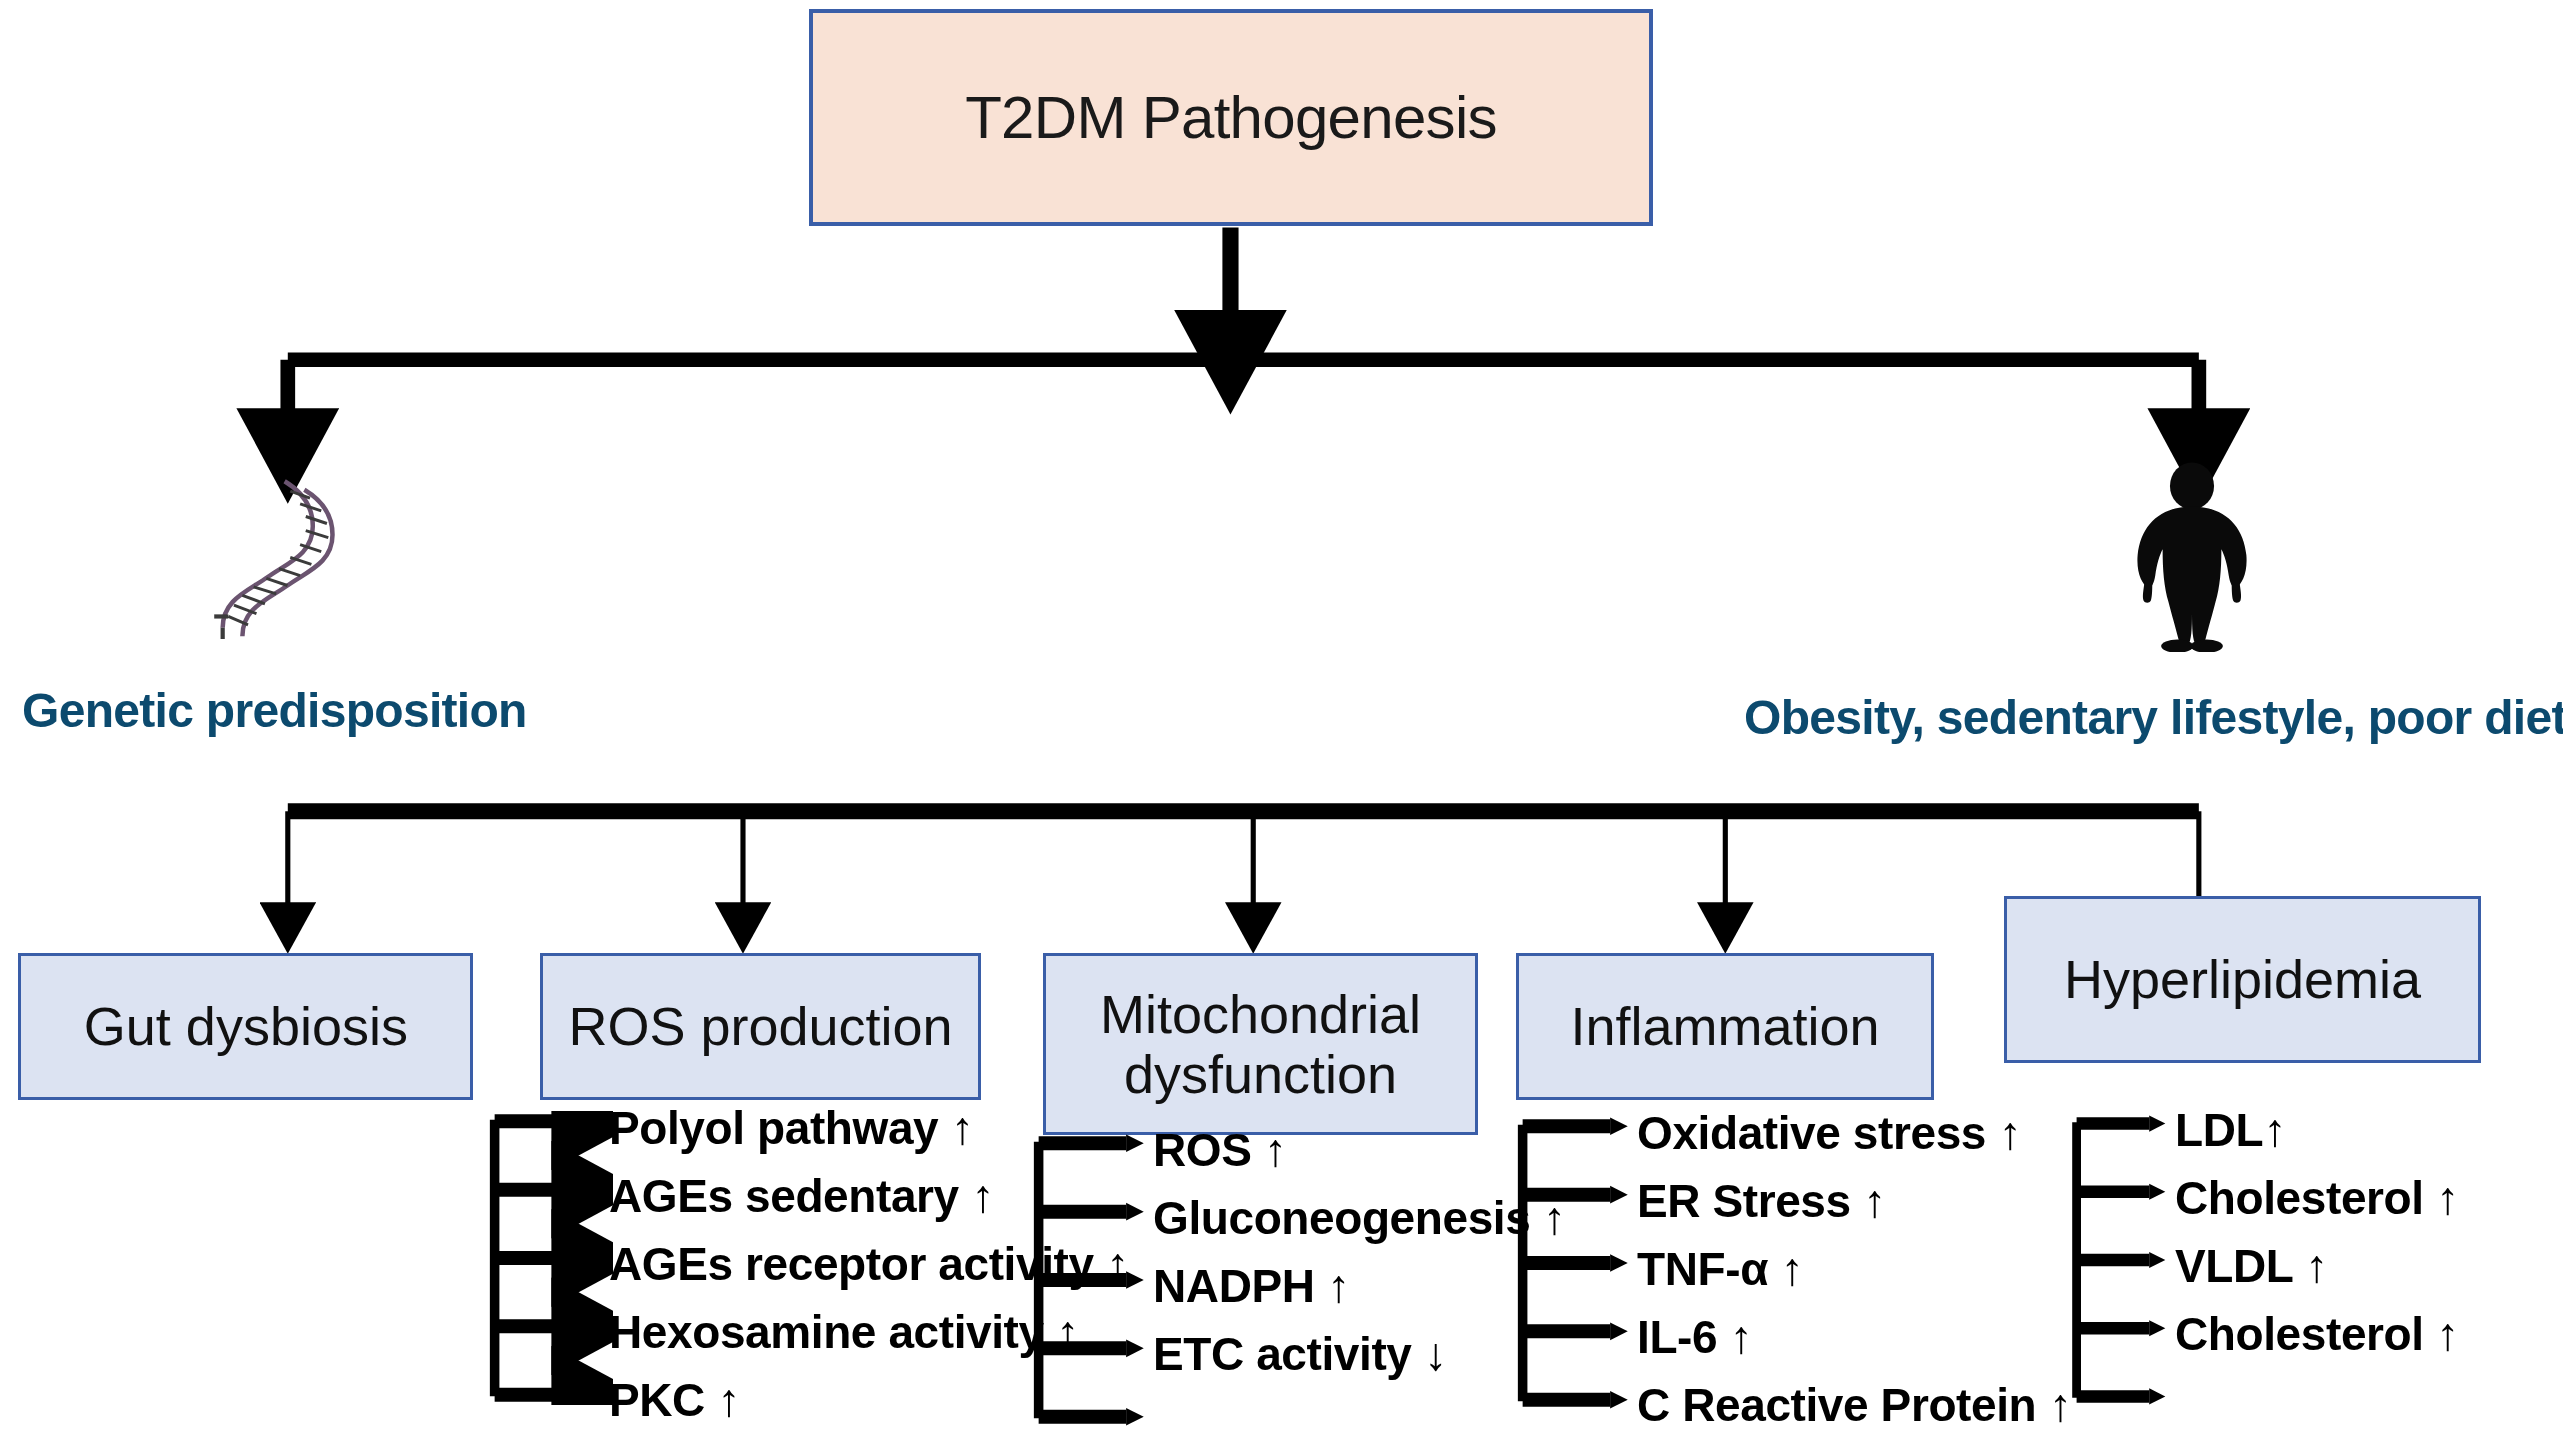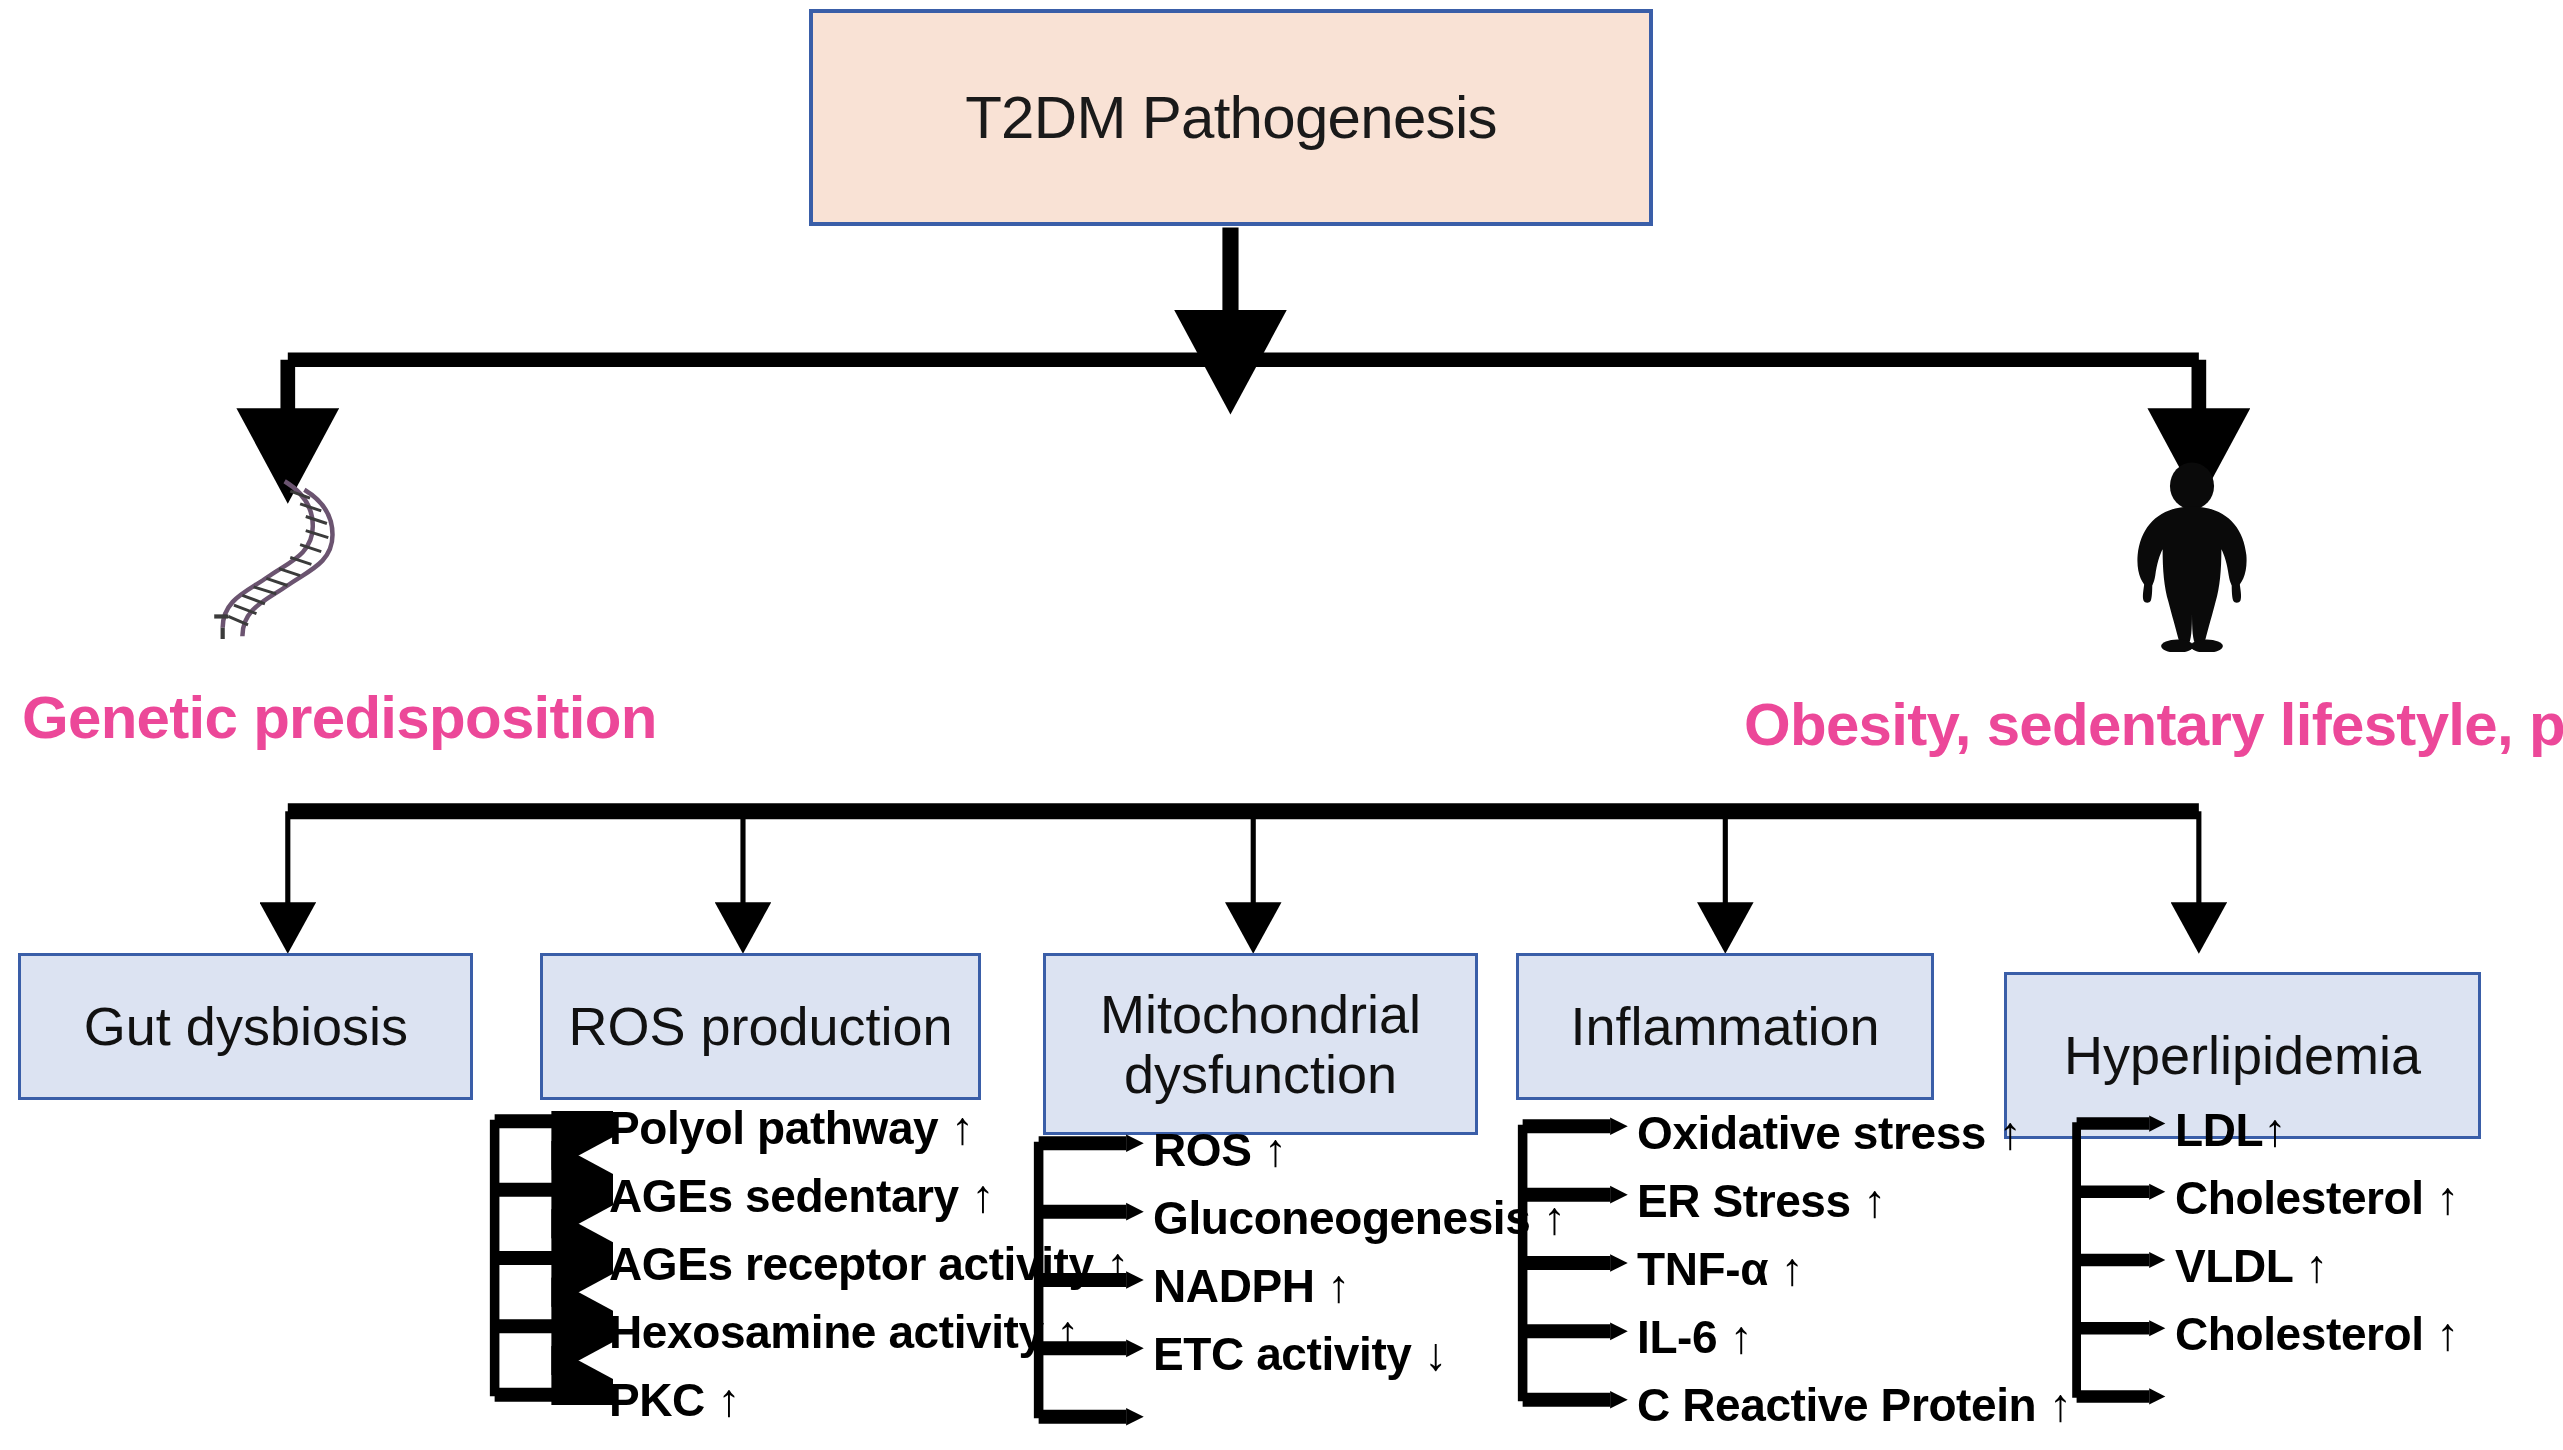"Genetic predisposition" .label { color: #ec4899 -> #0c4a6e; font-size: 60px -> 48px }
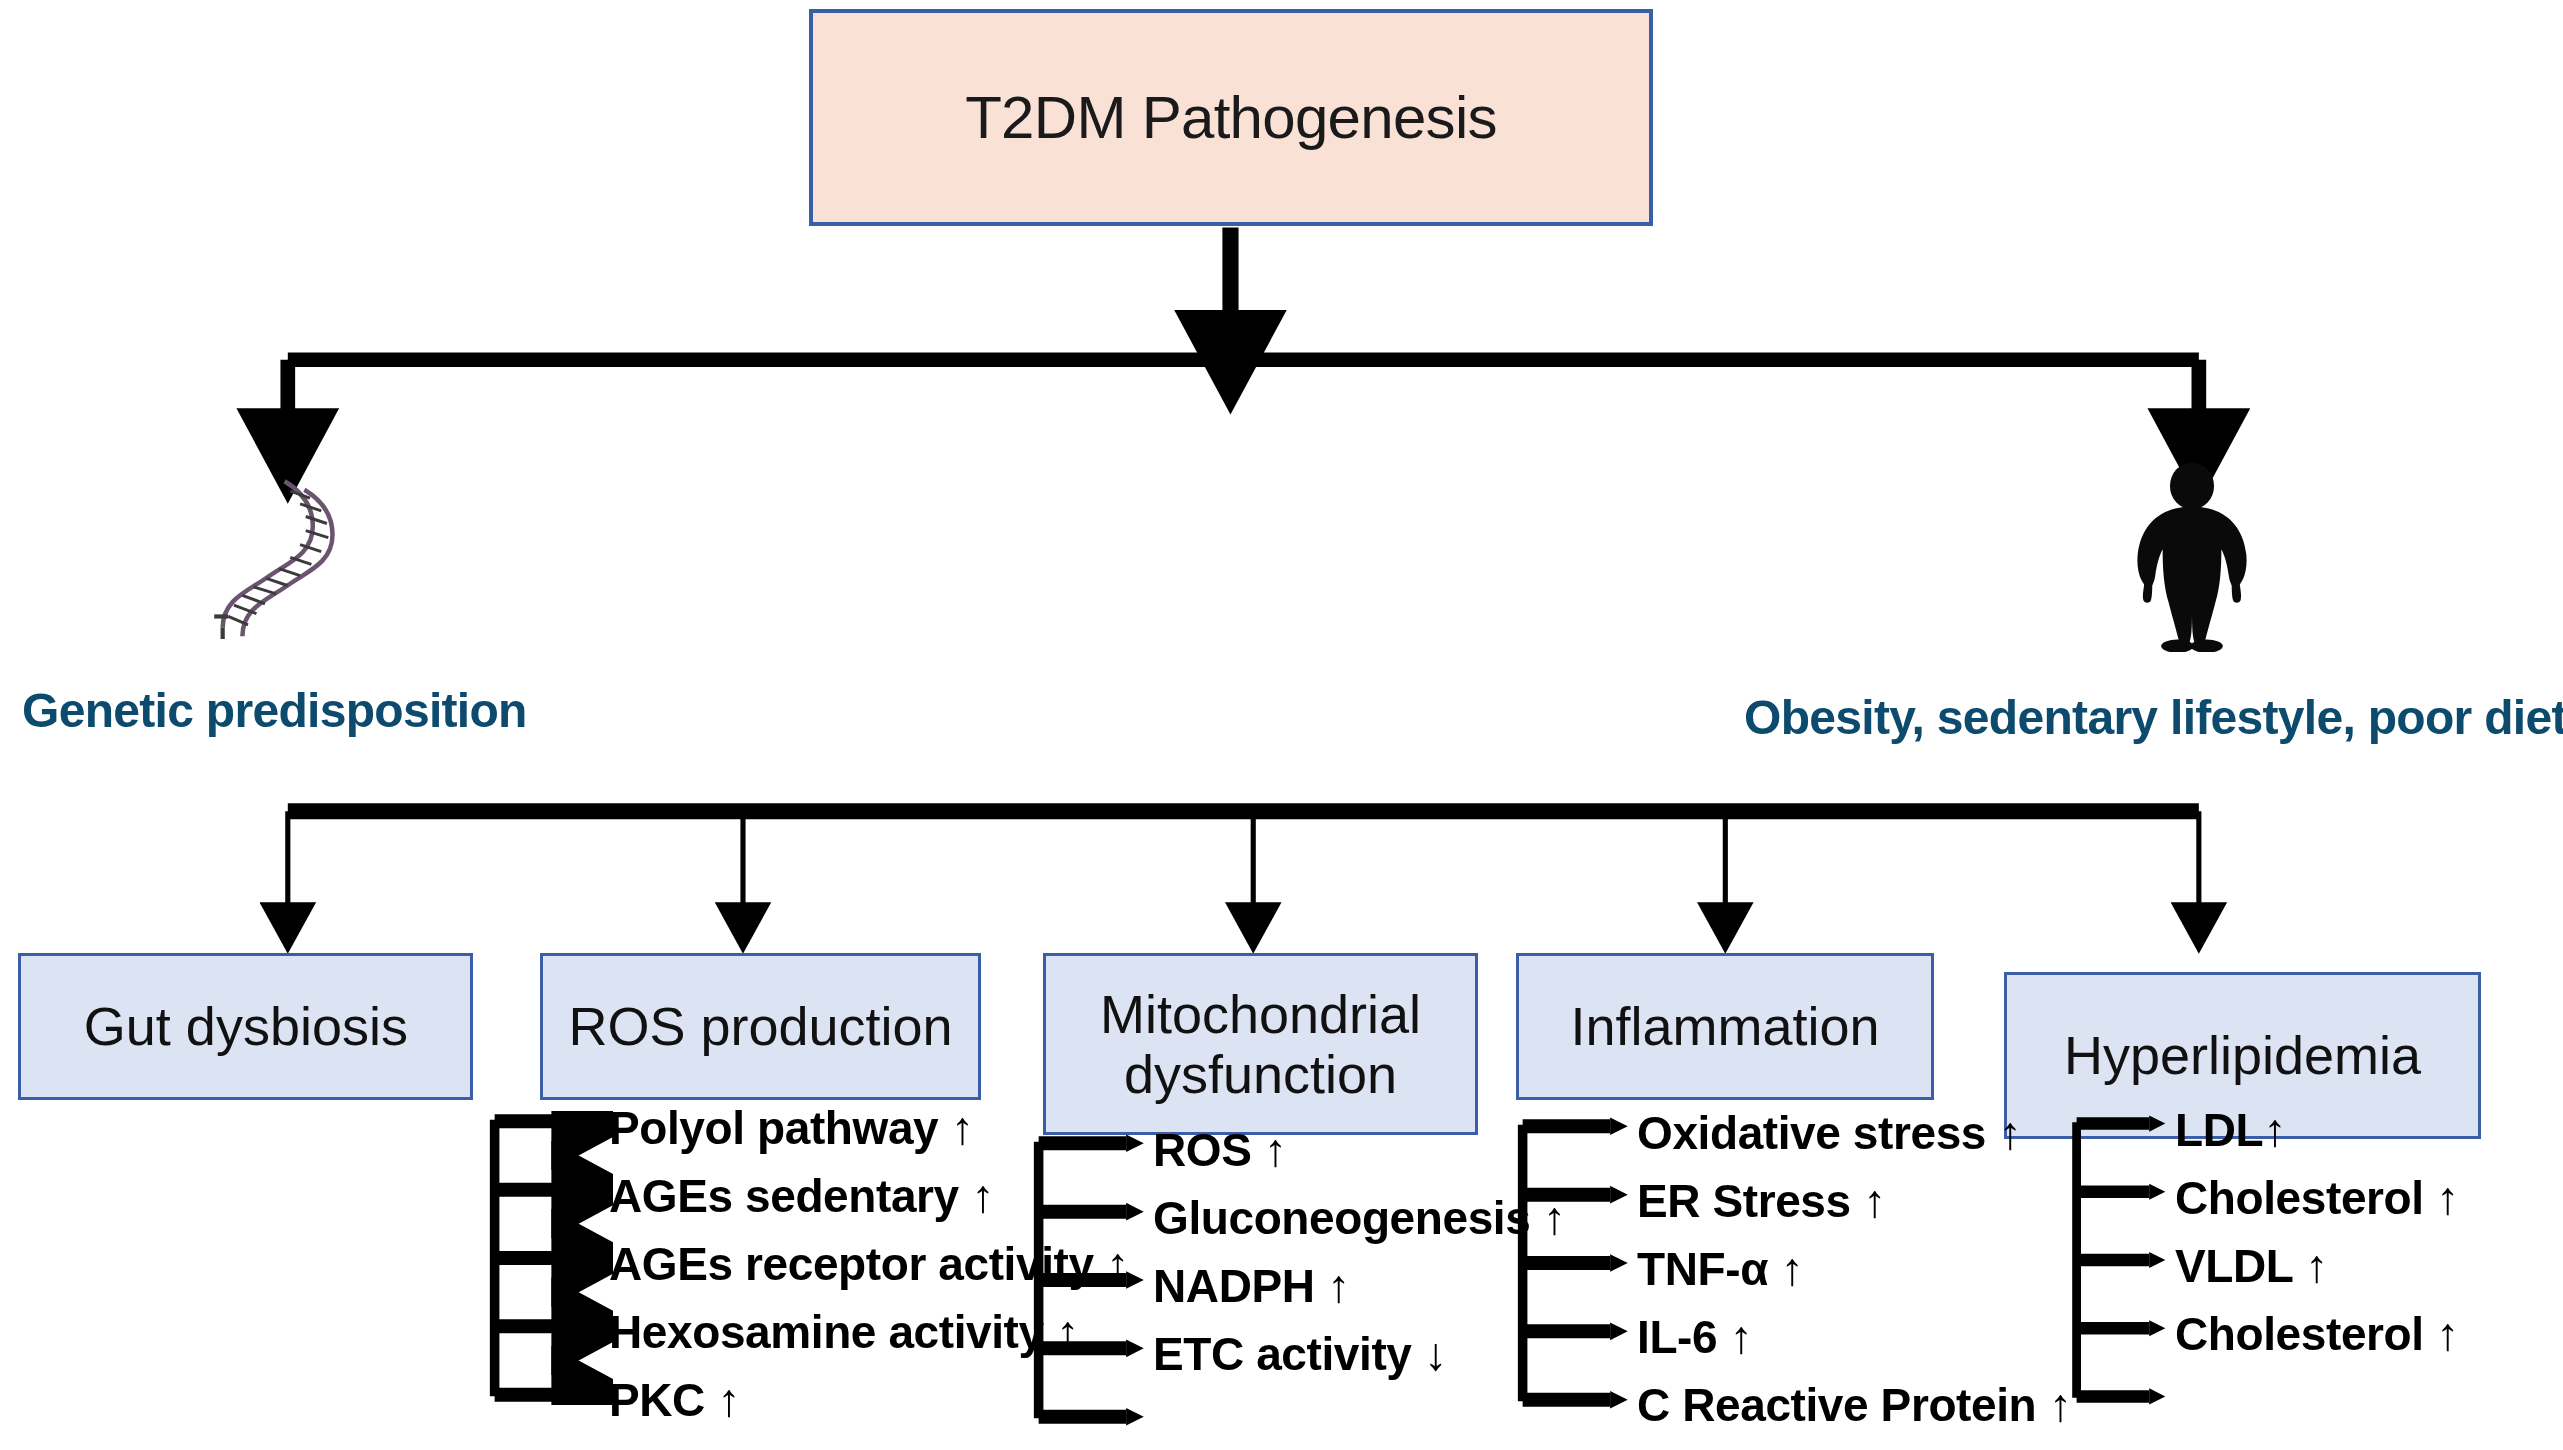"Hyperlipidemia" .bb5 { top: 972px -> 896px }
